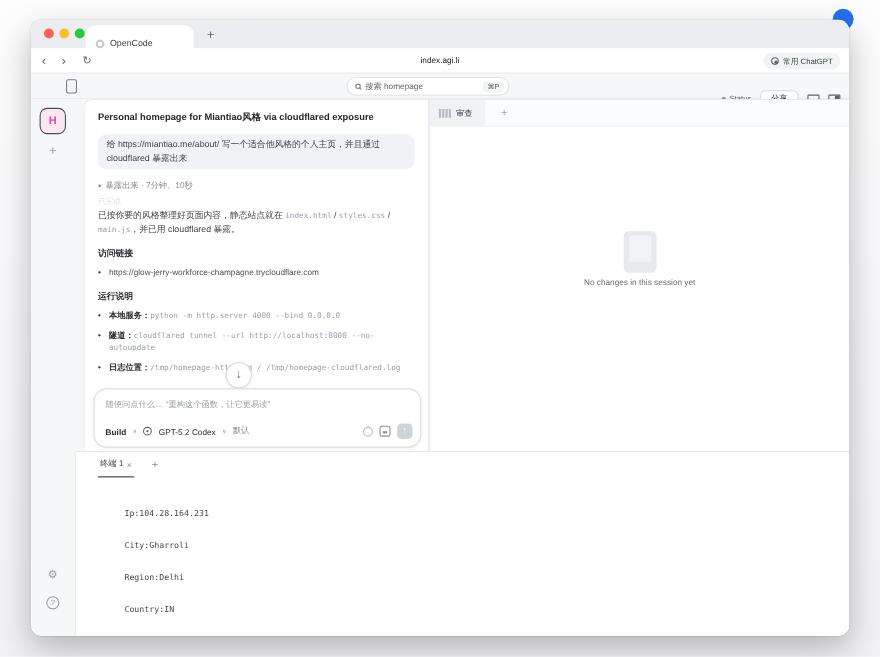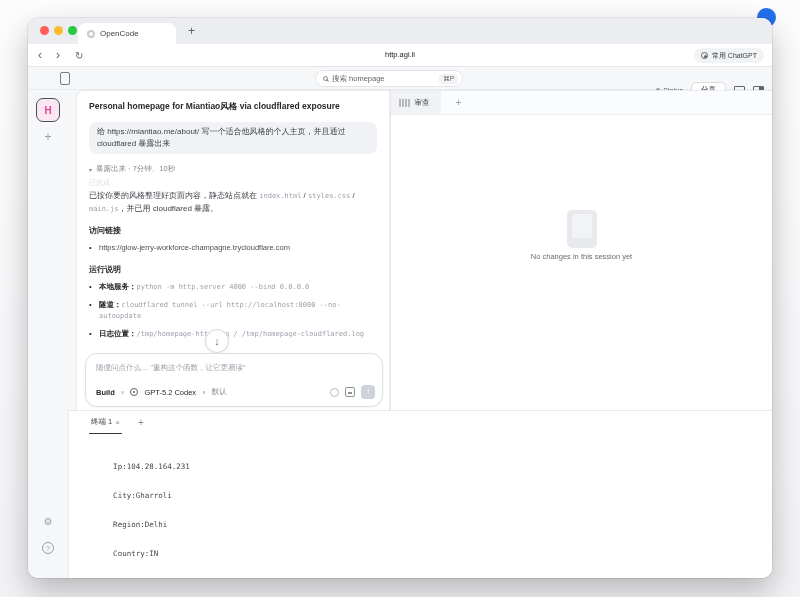"OpenCode" .tab { align-items: center -> flex-end }
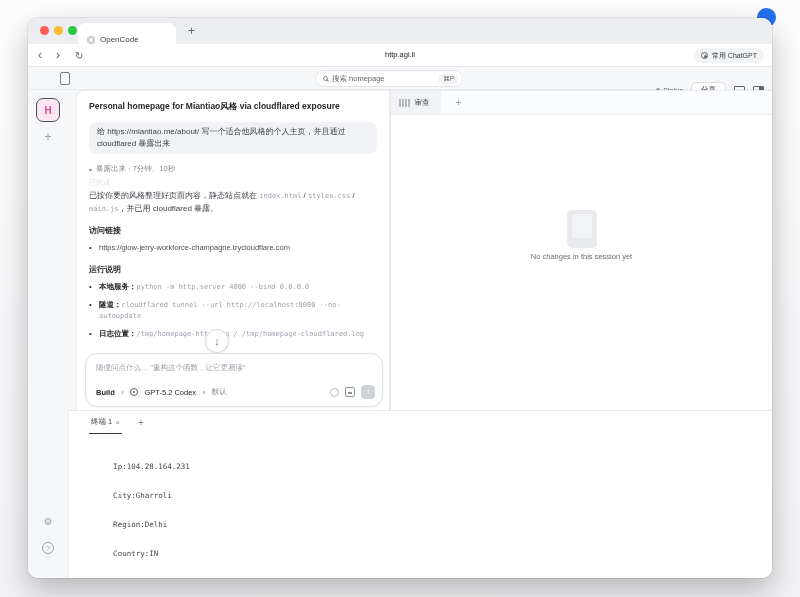"http.agi.li" div.urltext { text: http.agi.li -> index.agi.li }
